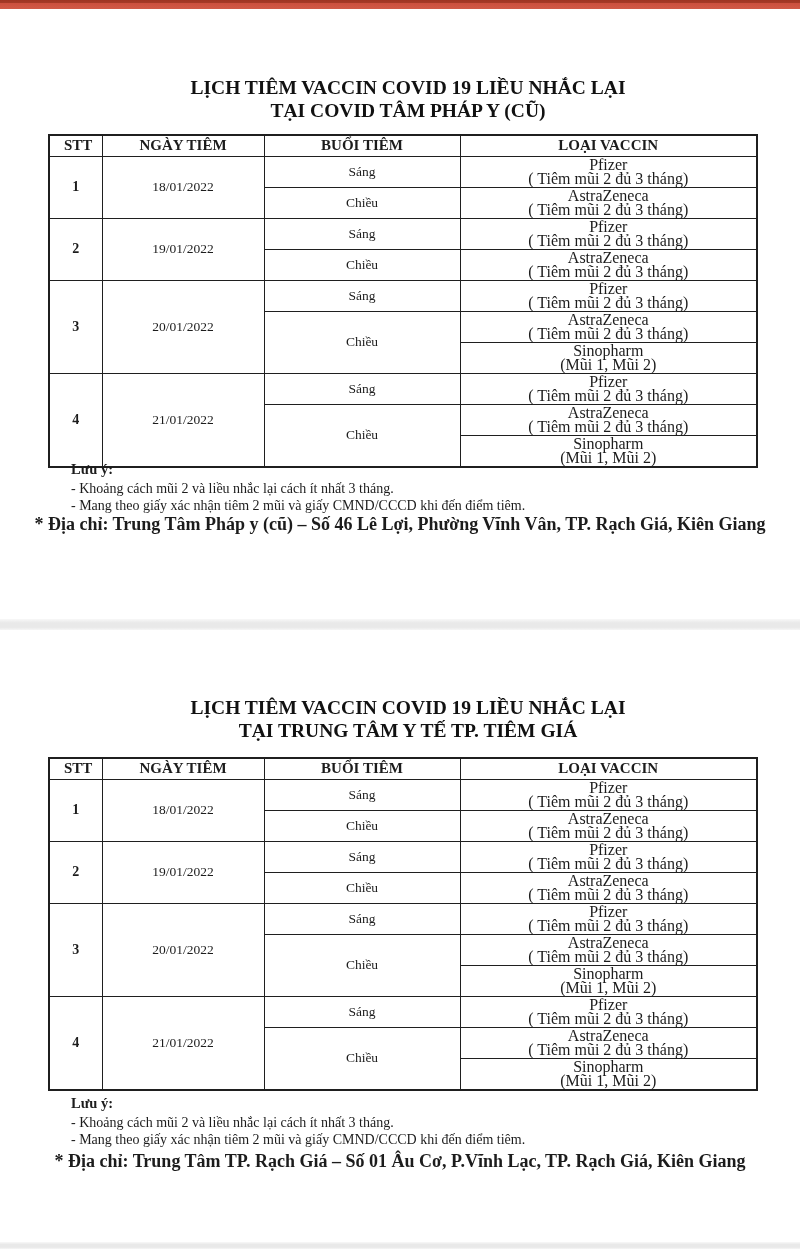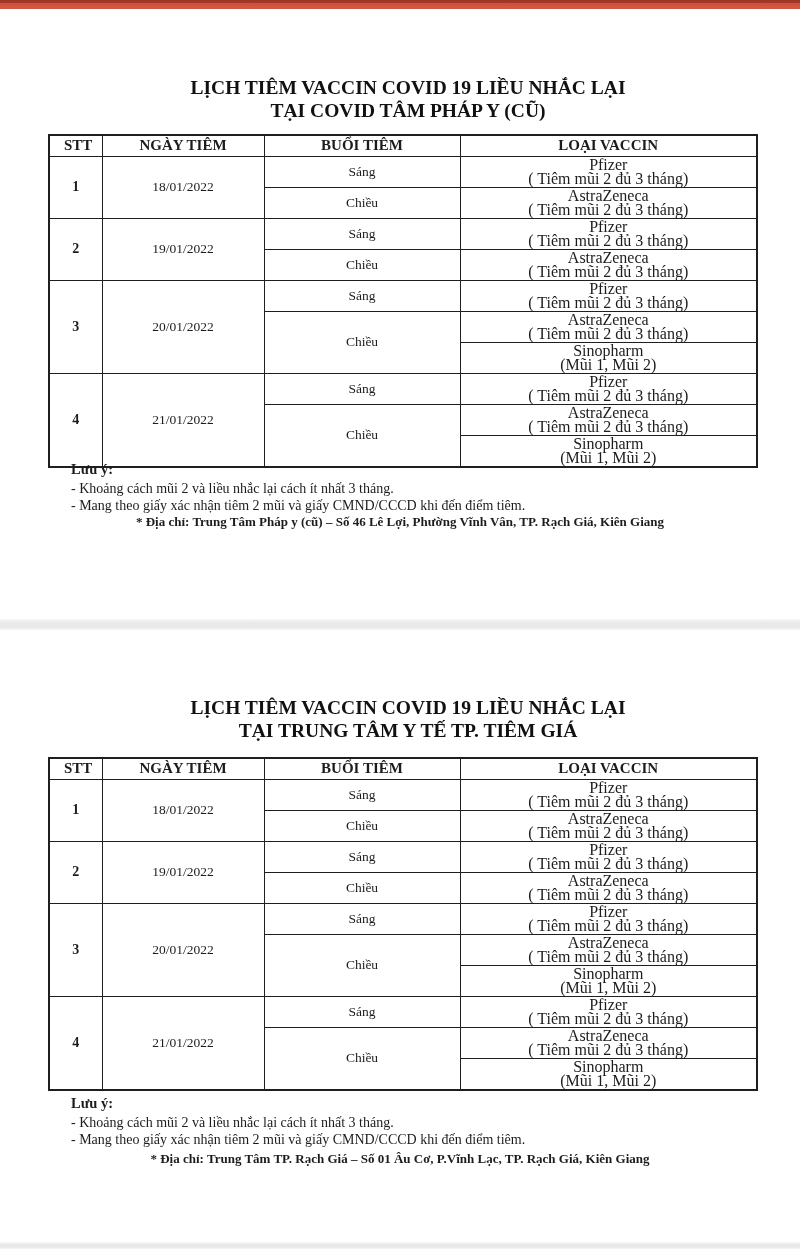"* Địa chỉ: Trung Tâm" .doc-address { font-size: 13px -> 18px }
